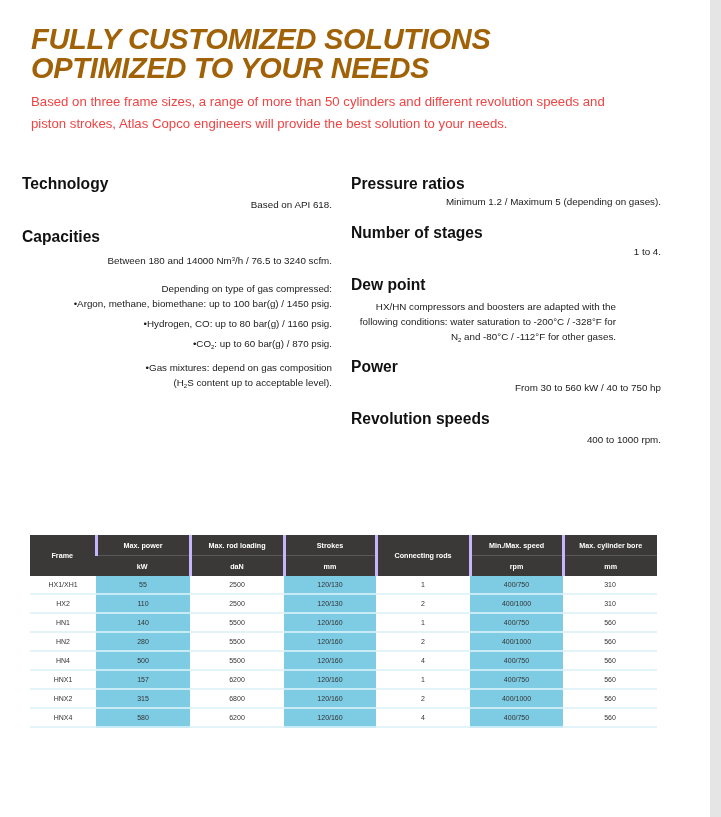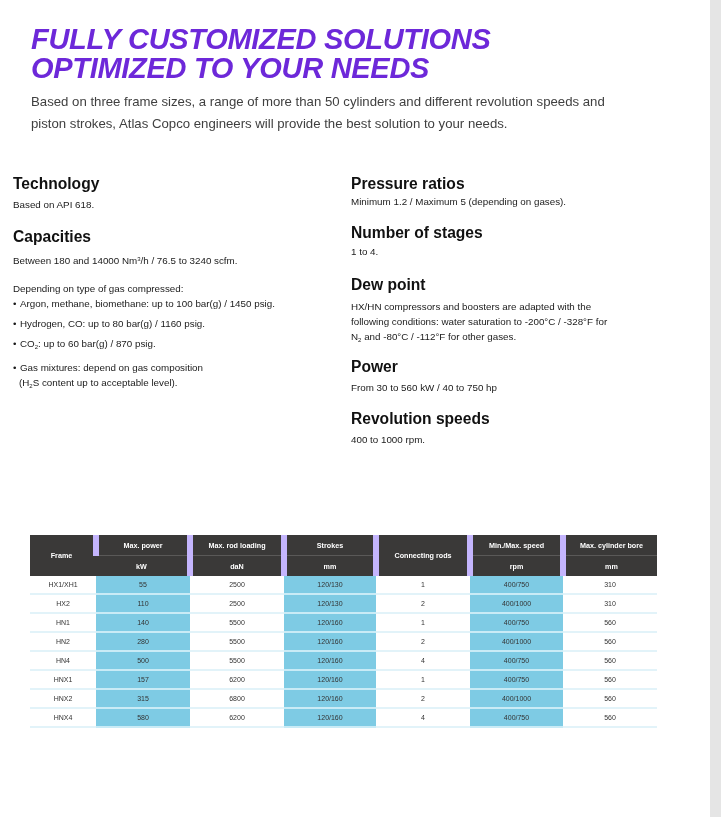"FULLY CUSTOMIZED SOLUTIONS" .title { color: #6d28d9 -> #a16207 }
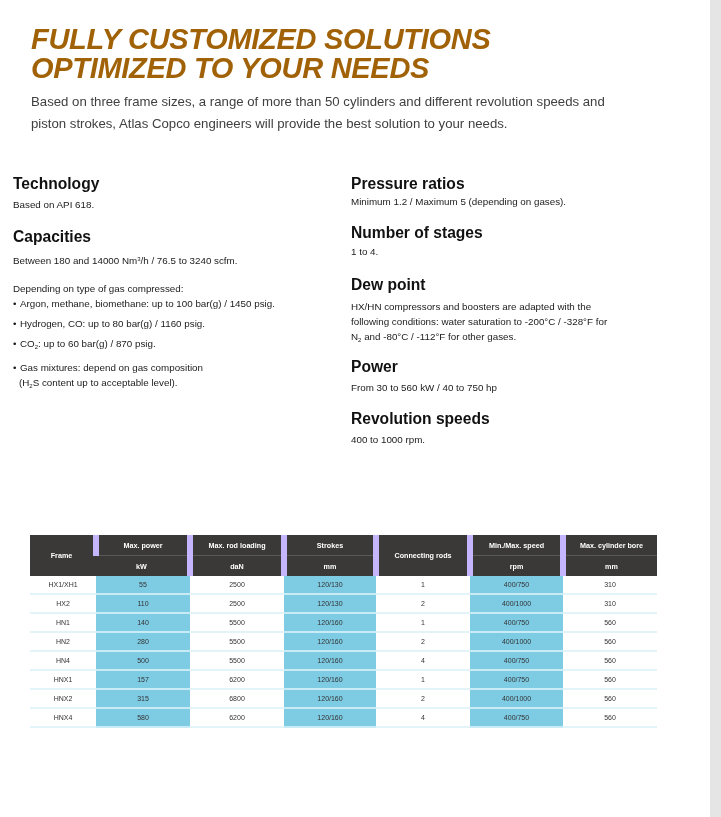"Based on three frame sizes," .intro { color: #404040 -> #ef4444 }
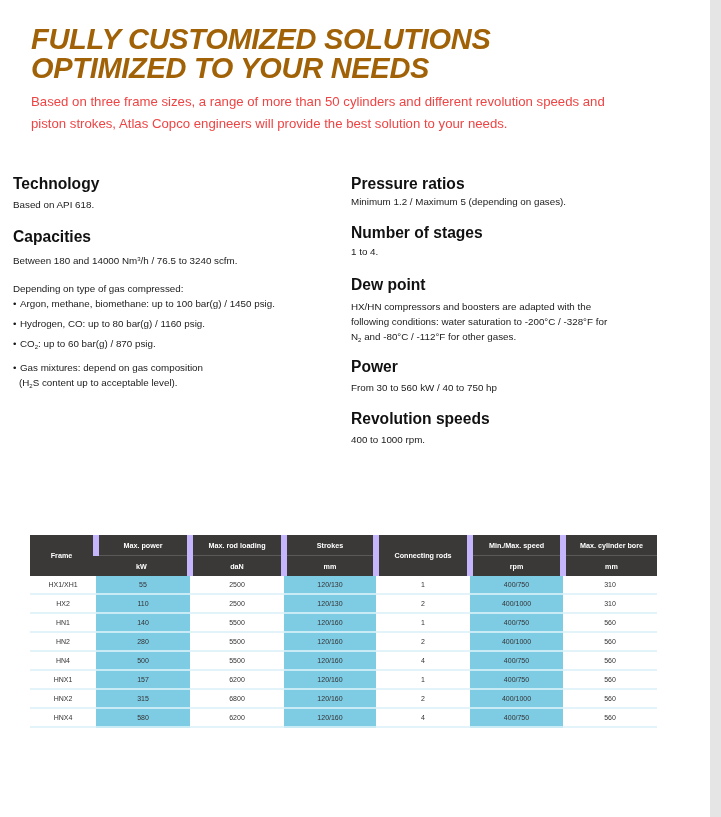"Technology" .col.left { left: 13px -> 22px }
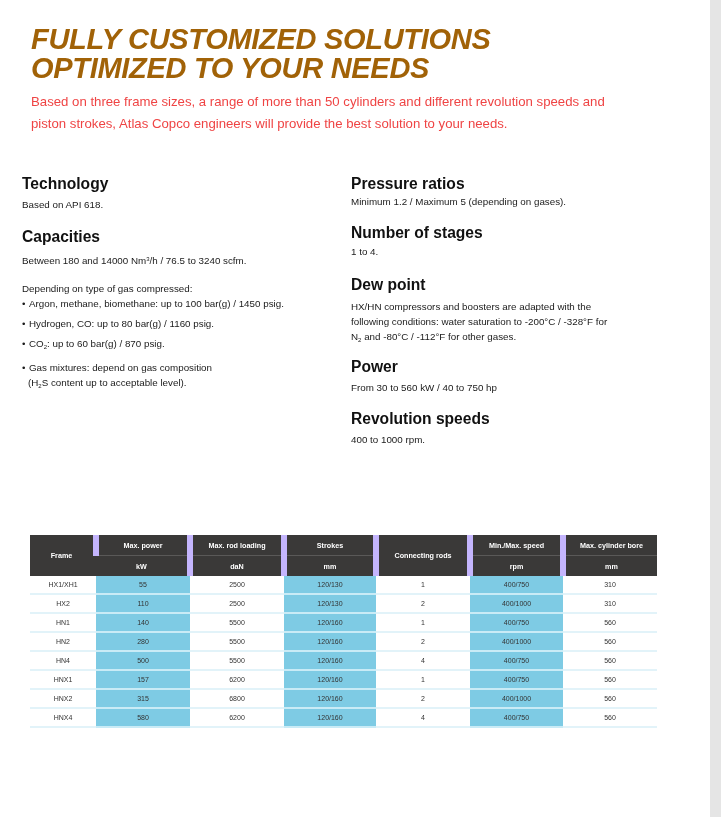"Based on API 618." .spec p, .spec li { text-align: none -> right }
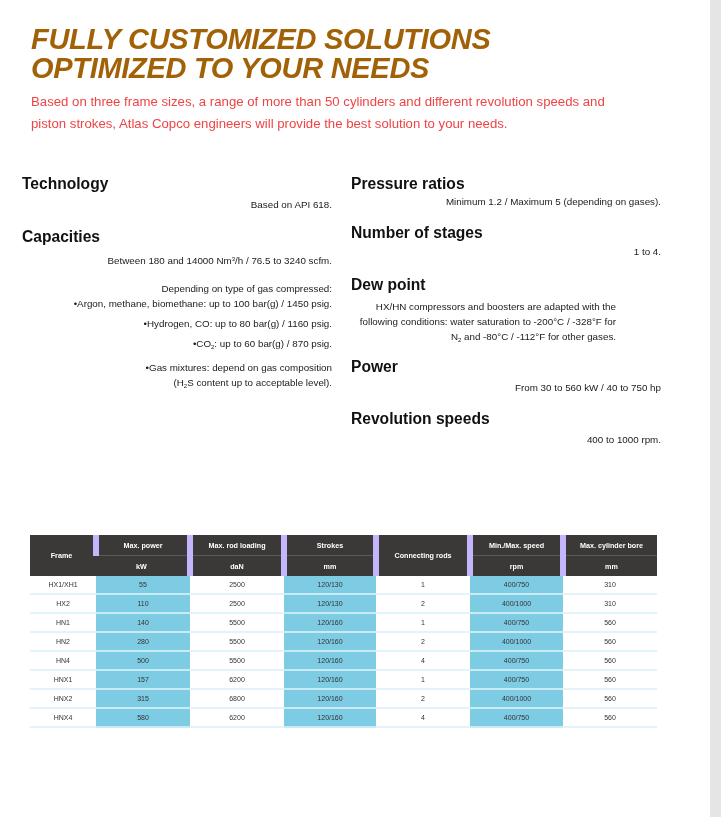"Max. power" th { border-left: 6px solid #c4b5fd -> 3px solid #c4b5fd }
